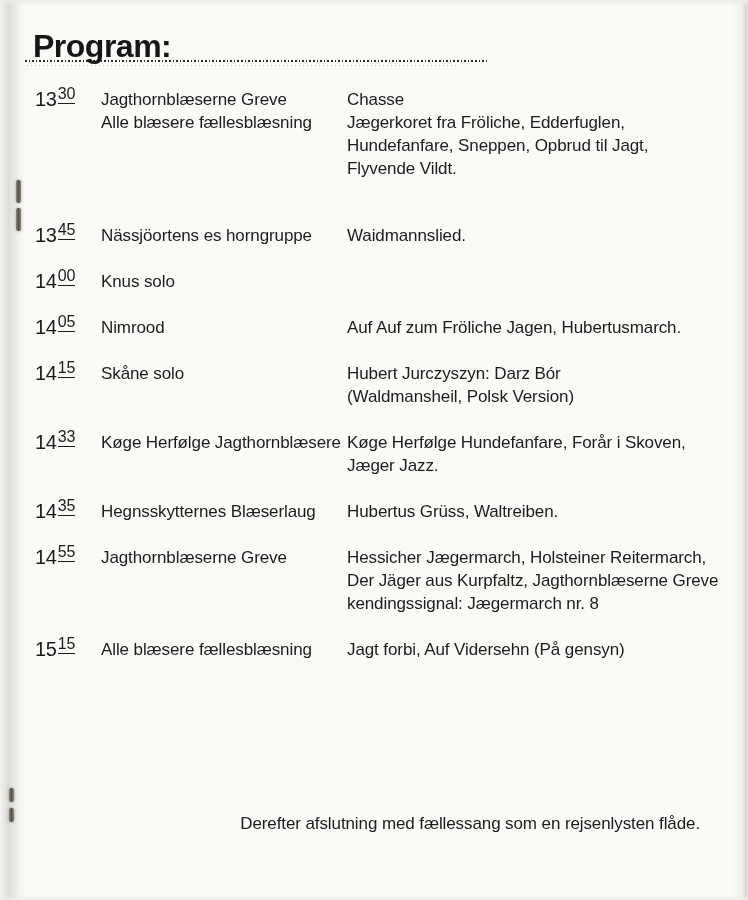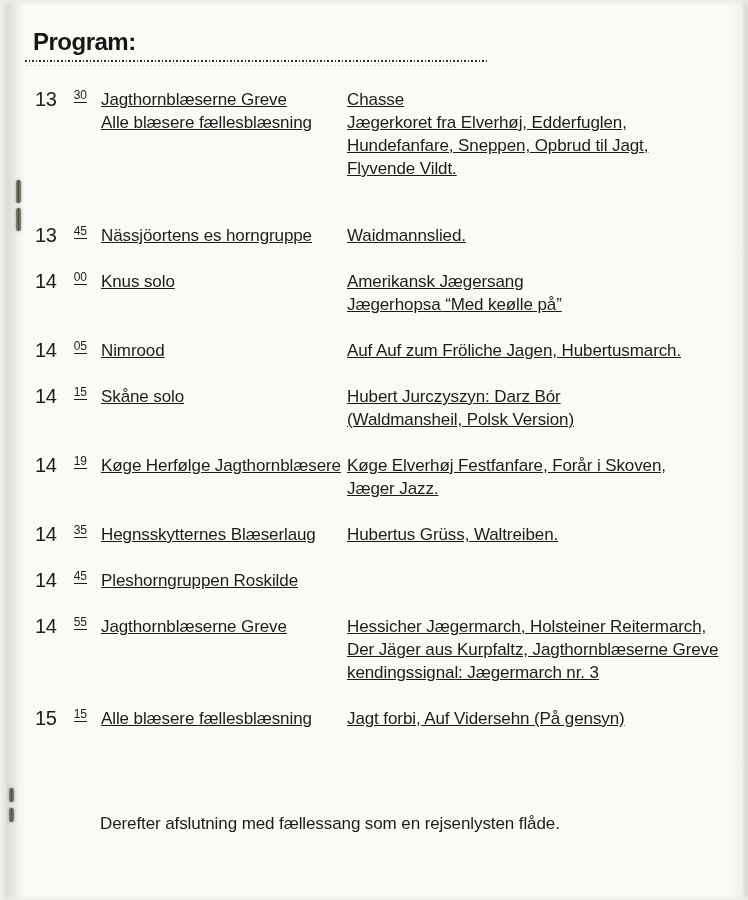"Program:" h1.title { font-size: 24px -> 32px }
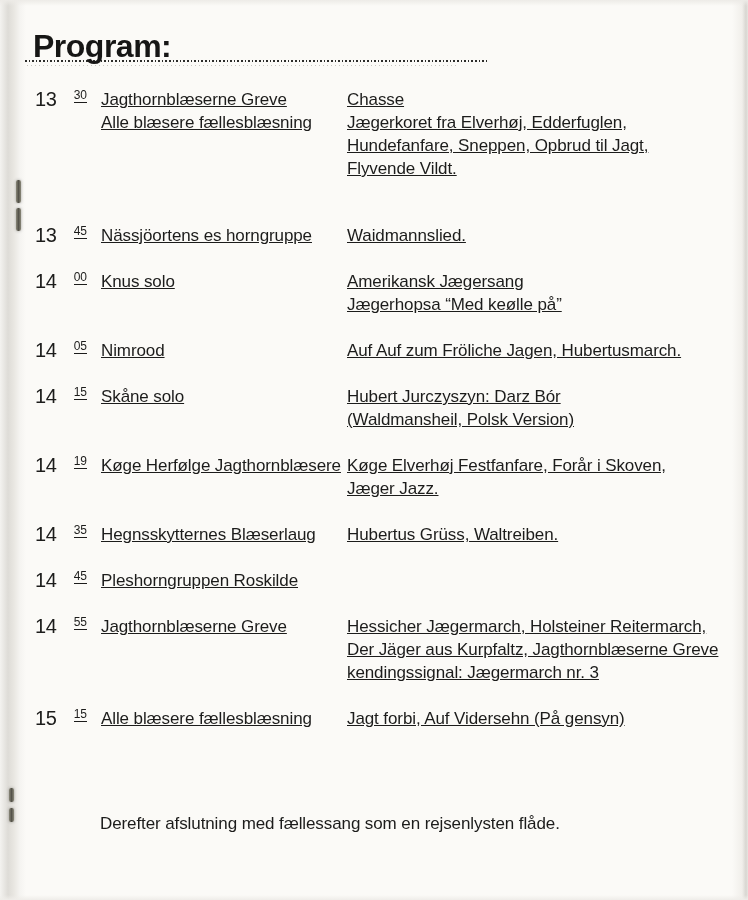"30" .time .sup { font-size: 12px -> 16px; margin-left: 17px -> 1px }
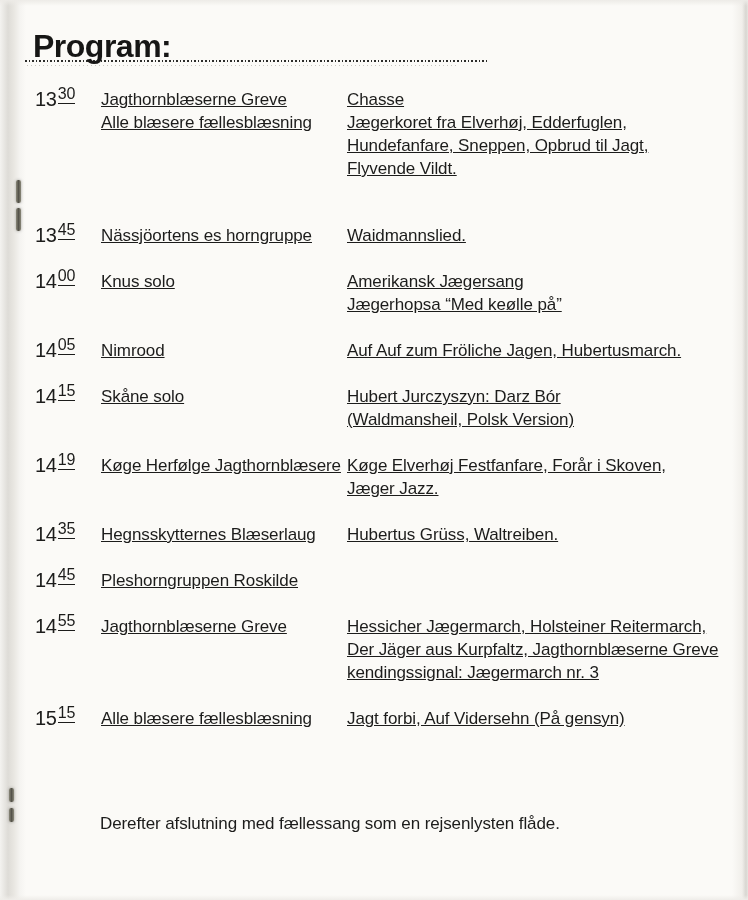"Jagthornblæserne Greve" .performer div,.repertoire div { text-decoration: underline -> none }
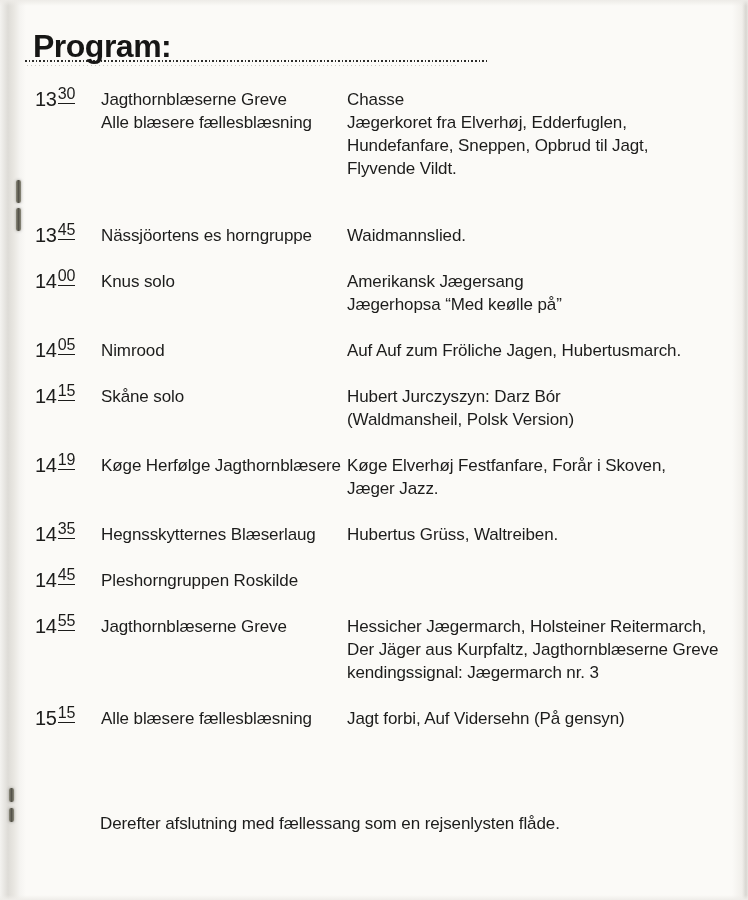"Jægerkoret fra Elverhøj, Edderfuglen," div { text: Elverhøj -> Fröliche }
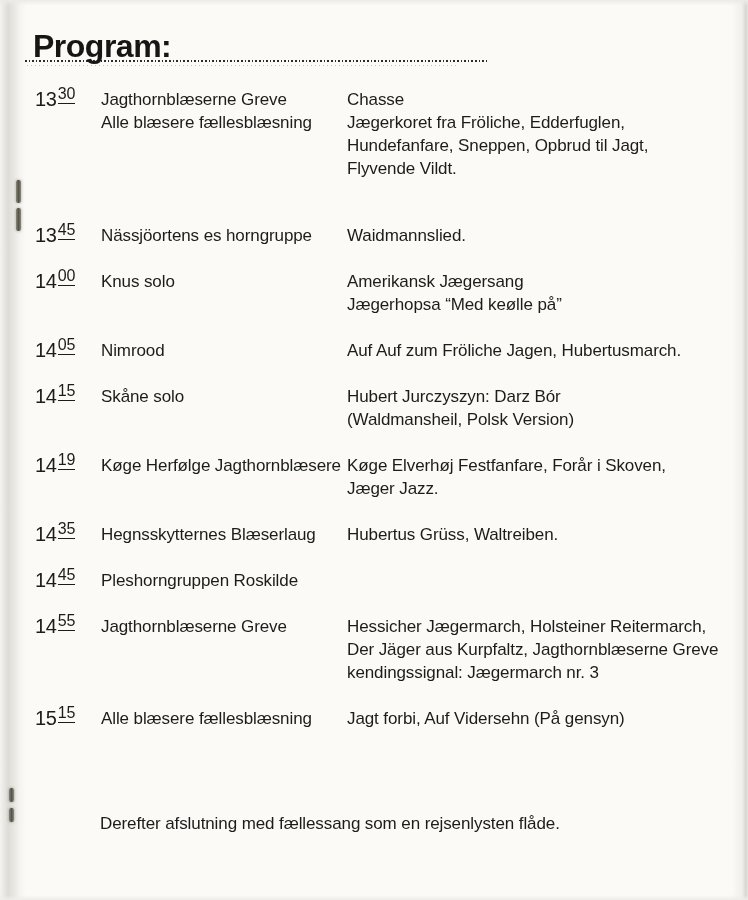"Amerikansk Jægersang" div.repertoire { html: <div> <div>Amerikansk Jægersang</div> <div>Jægerhopsa “Med keølle på”</div> </div> -> none }
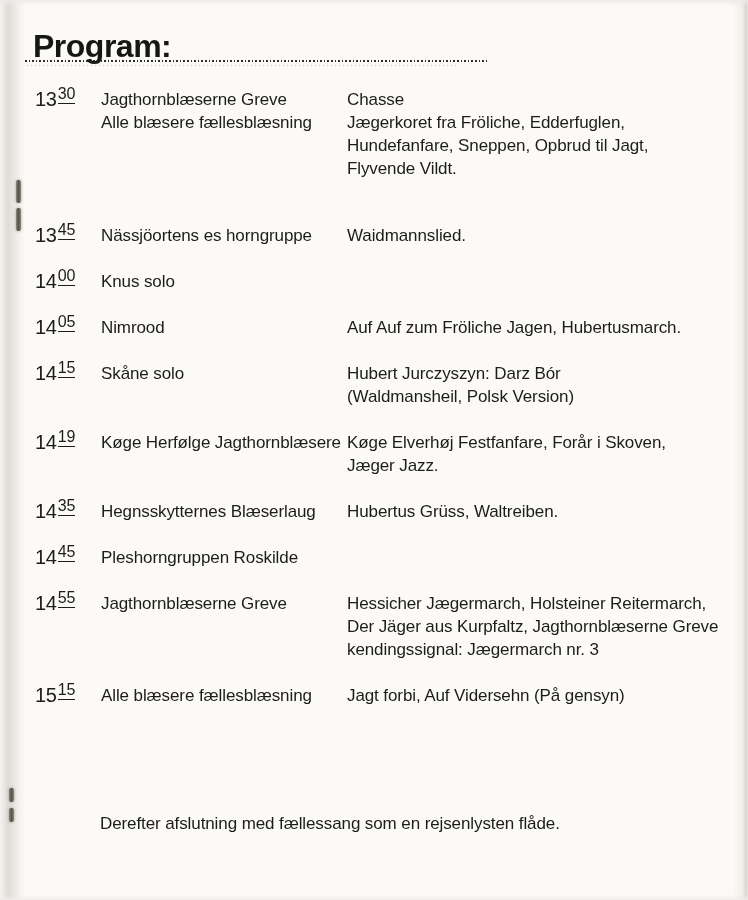"19" span.sup { text: 19 -> 33 }
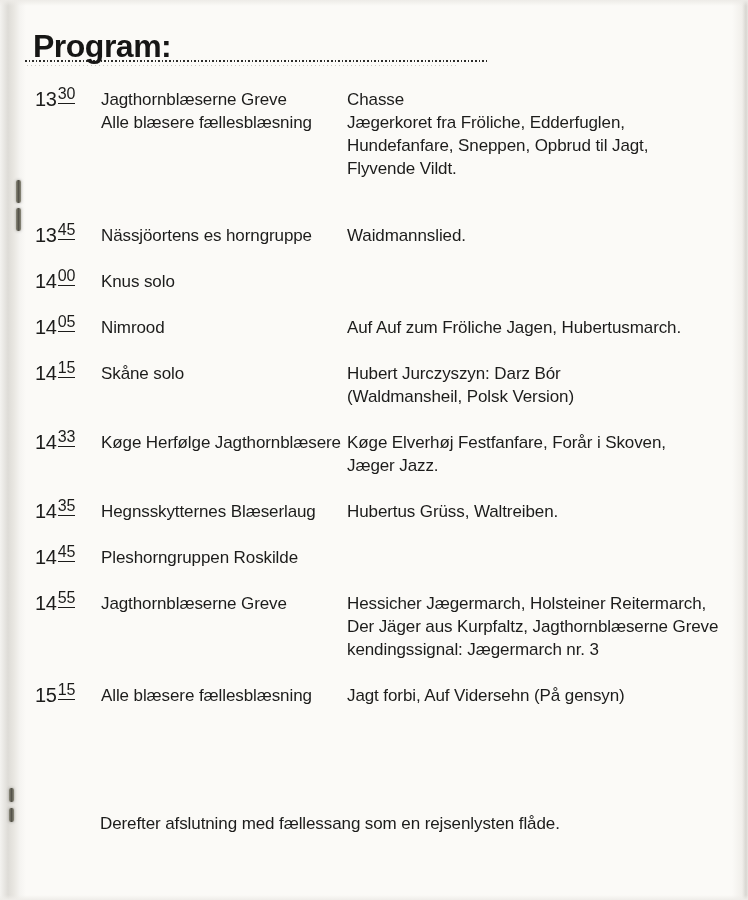"Køge Elverhøj Festfanfare, Forår i" div { text: Elverhøj Festfanfare -> Herfølge Hundefanfare }
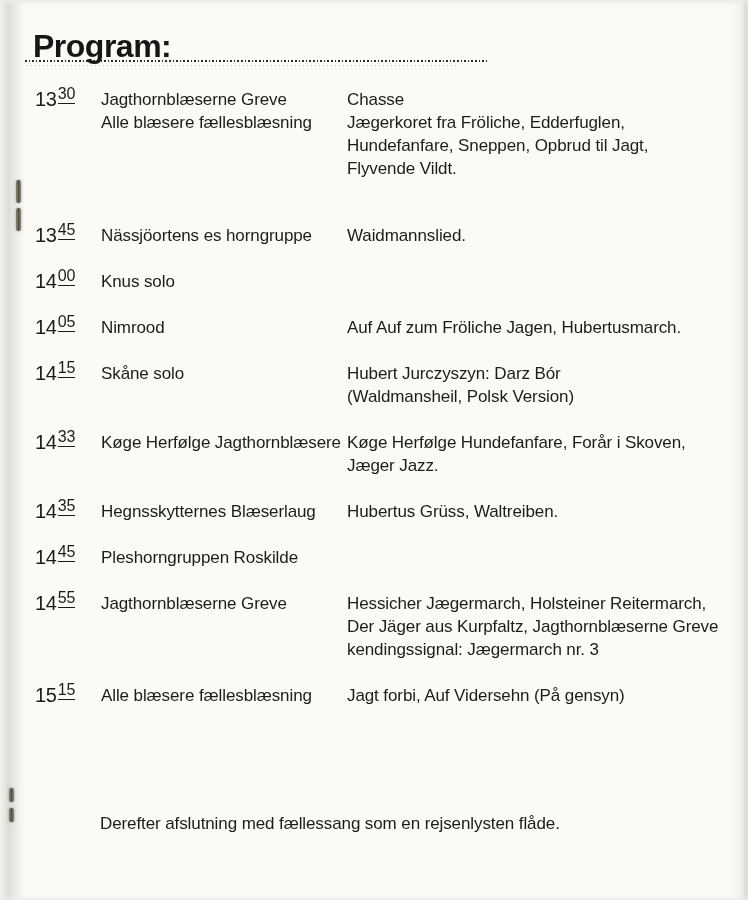"1445" div.entry { html: <div> <div><span>14</span><span>45</span></div> <div> <div>Pleshorngruppen Roskilde</div> </div> <div></div> </div> -> none }
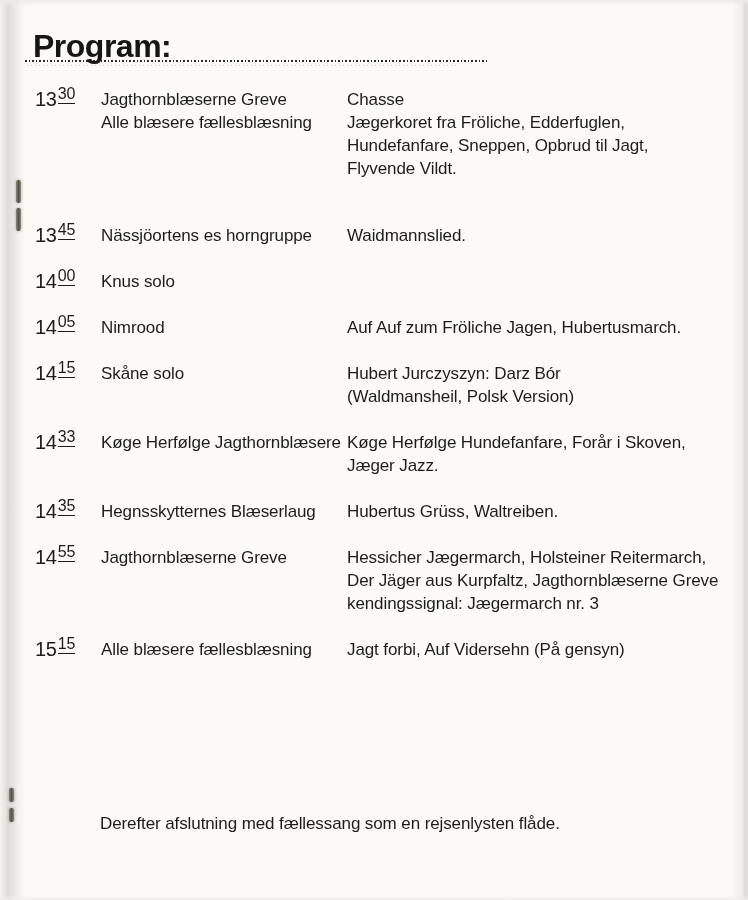"kendingssignal: Jægermarch nr. 3" div { text: 3 -> 8 }
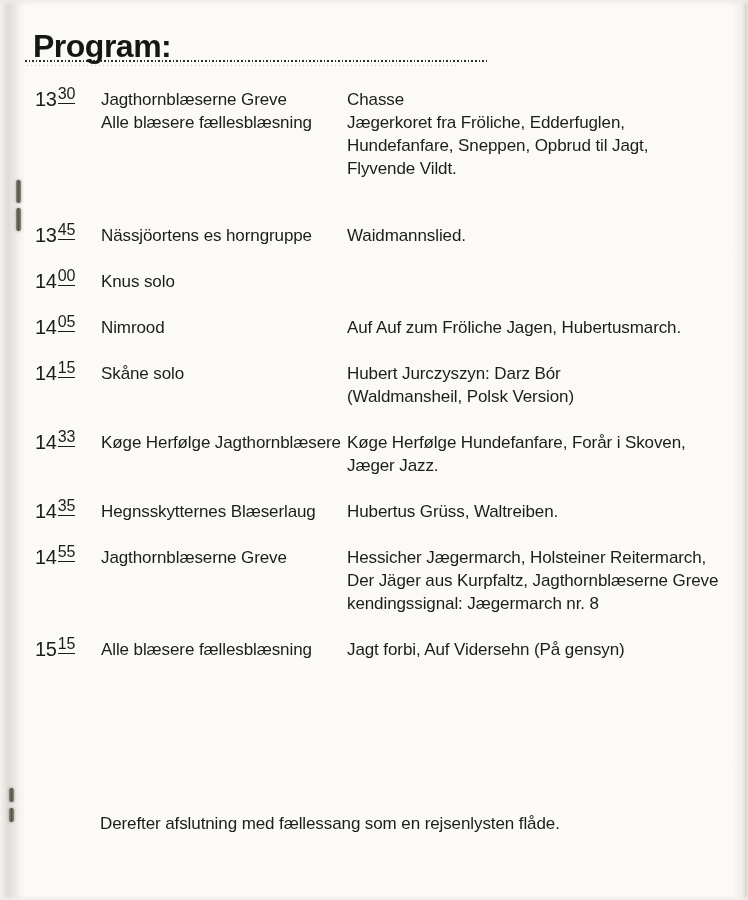"Derefter afslutning med fællessang som" .footer-note { text-align: none -> right }
